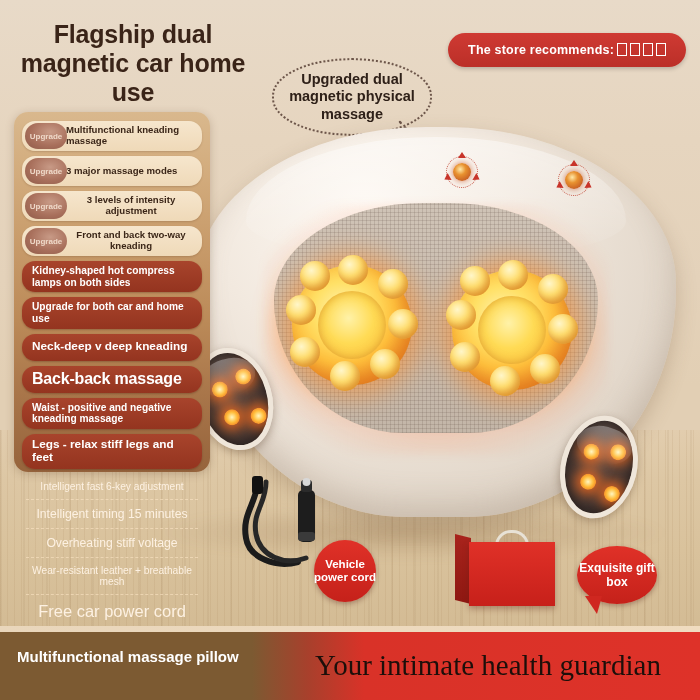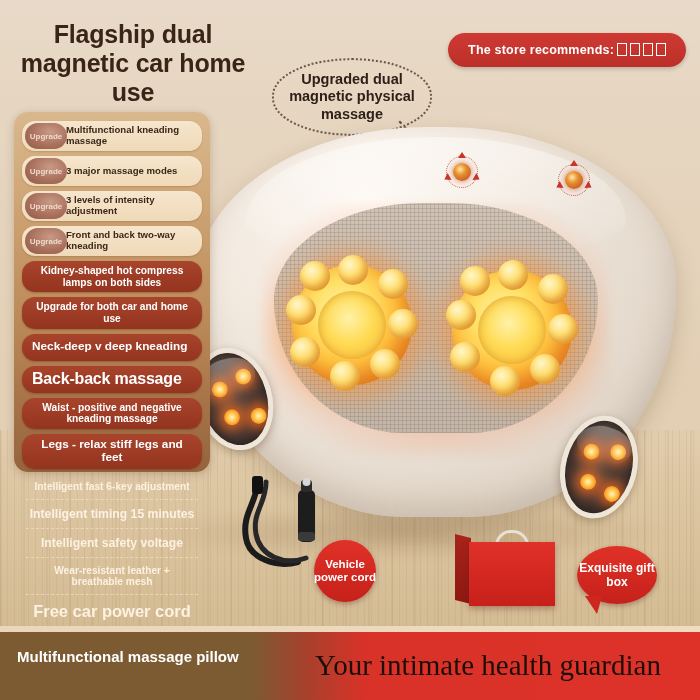"3 levels of intensity adjustment" .row-up.center .txt { text-align: none -> center }
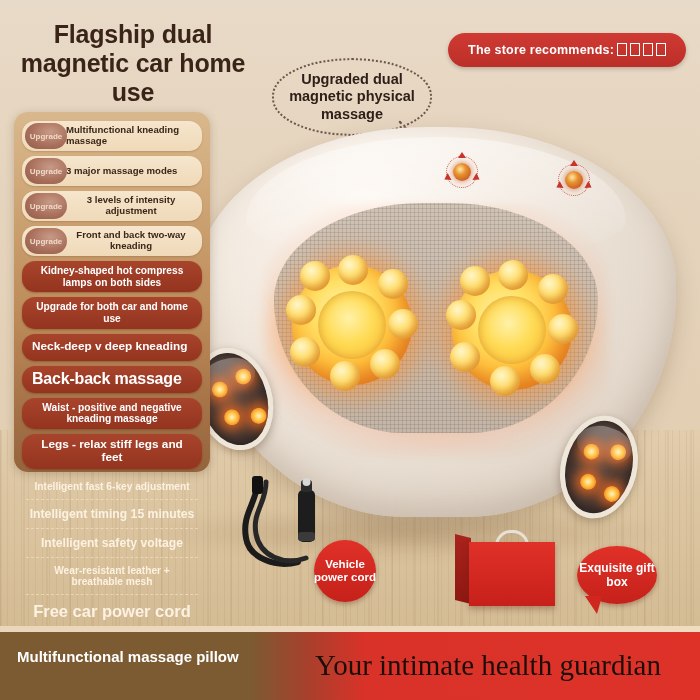"Kidney-shaped hot compress lamps on" .row-red .txt { text-align: center -> none }
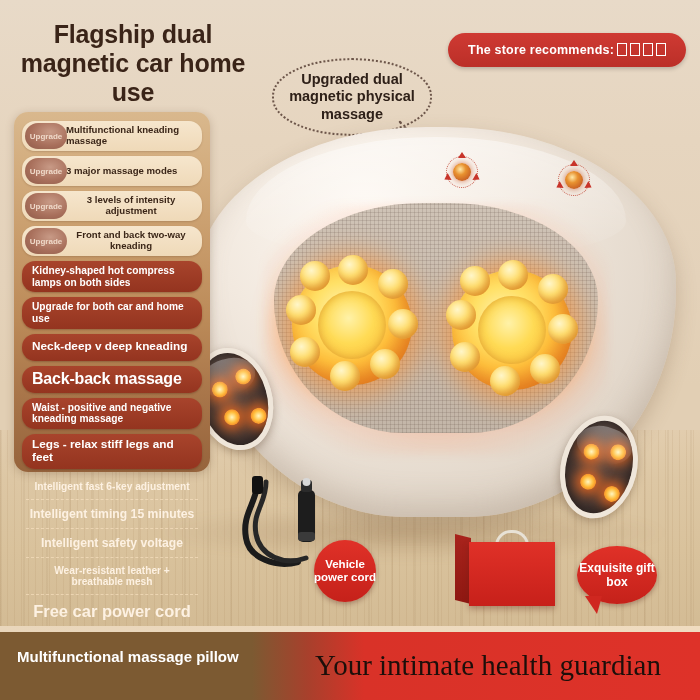"Intelligent fast 6-key adjustment" .plain-item { font-weight: bold -> normal }
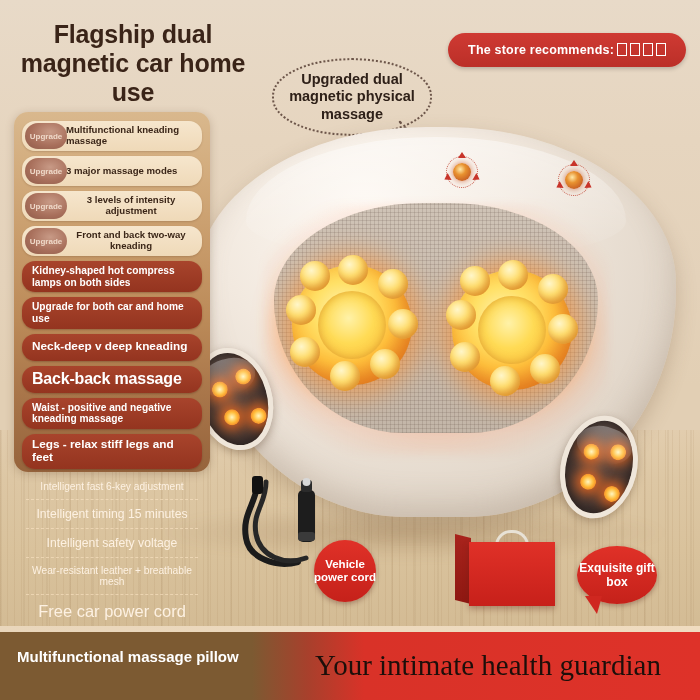"Intelligent safety voltage" div.plain-item { text: Intelligent safety -> Overheating stiff }
